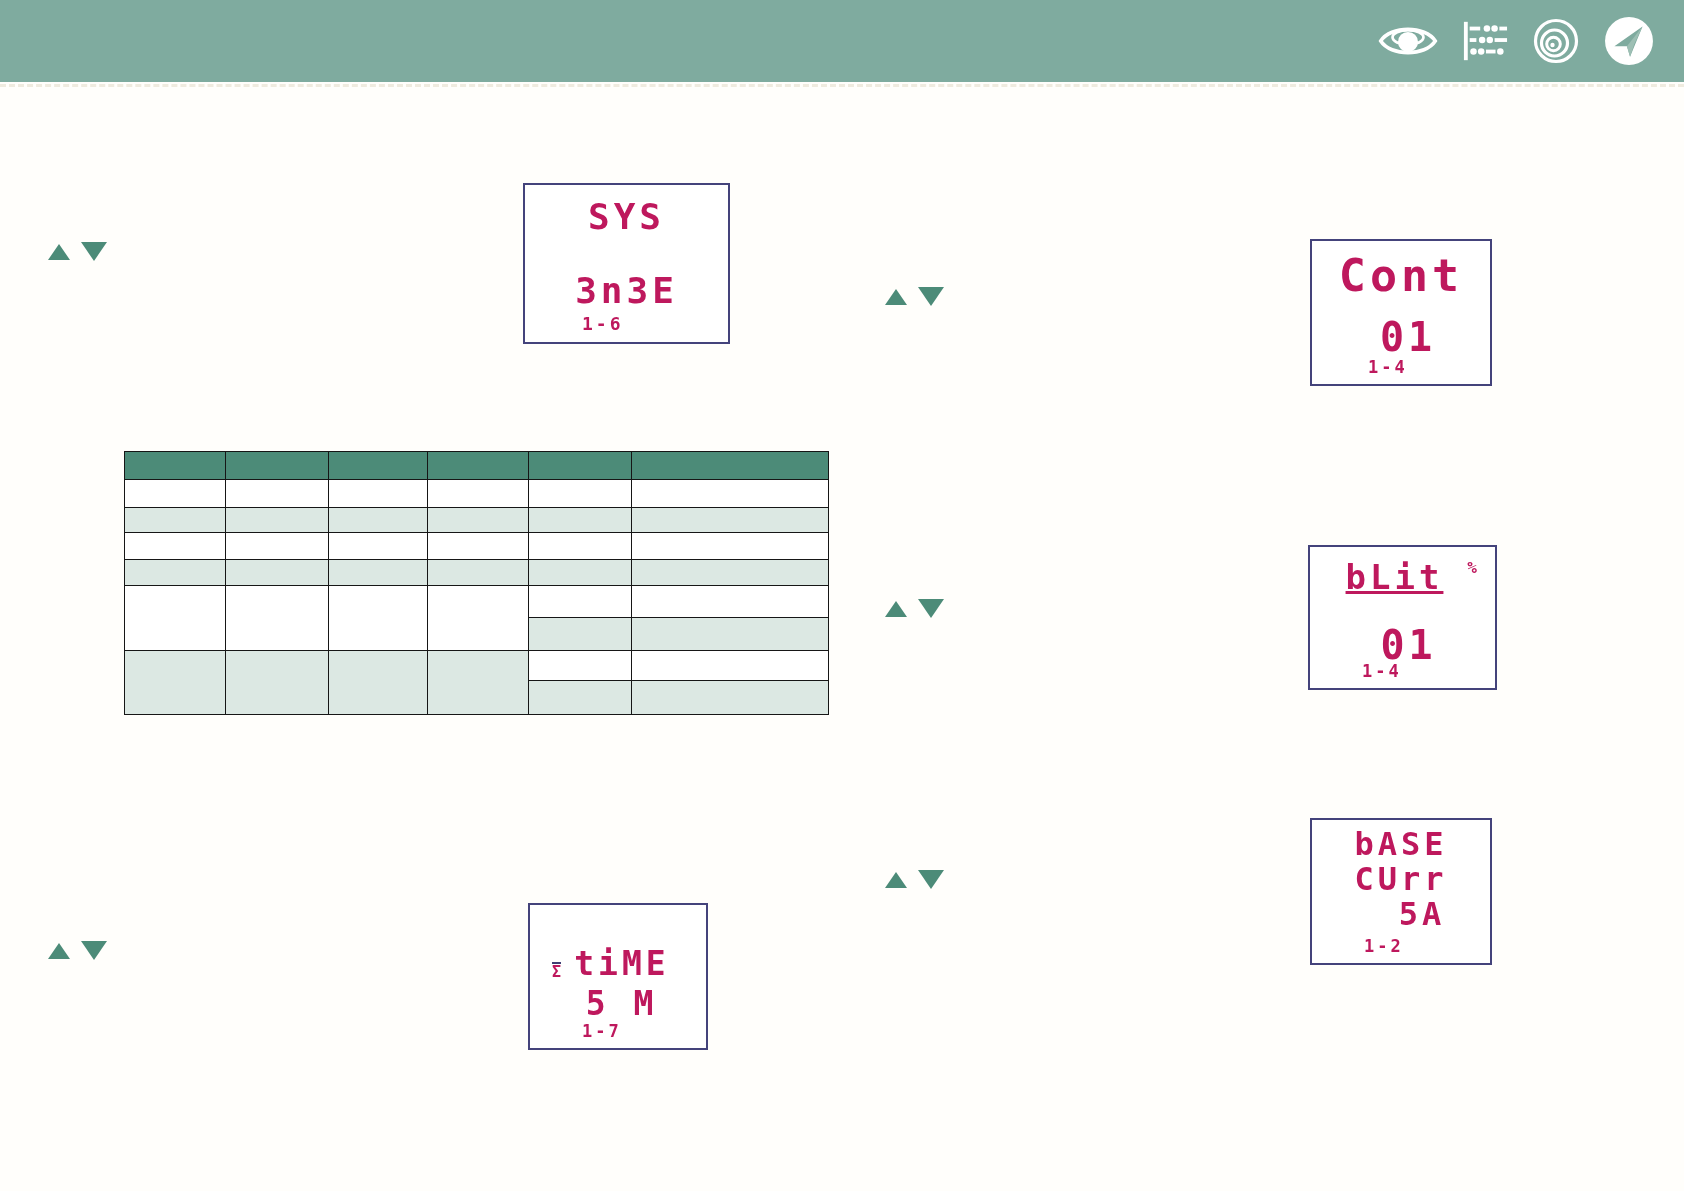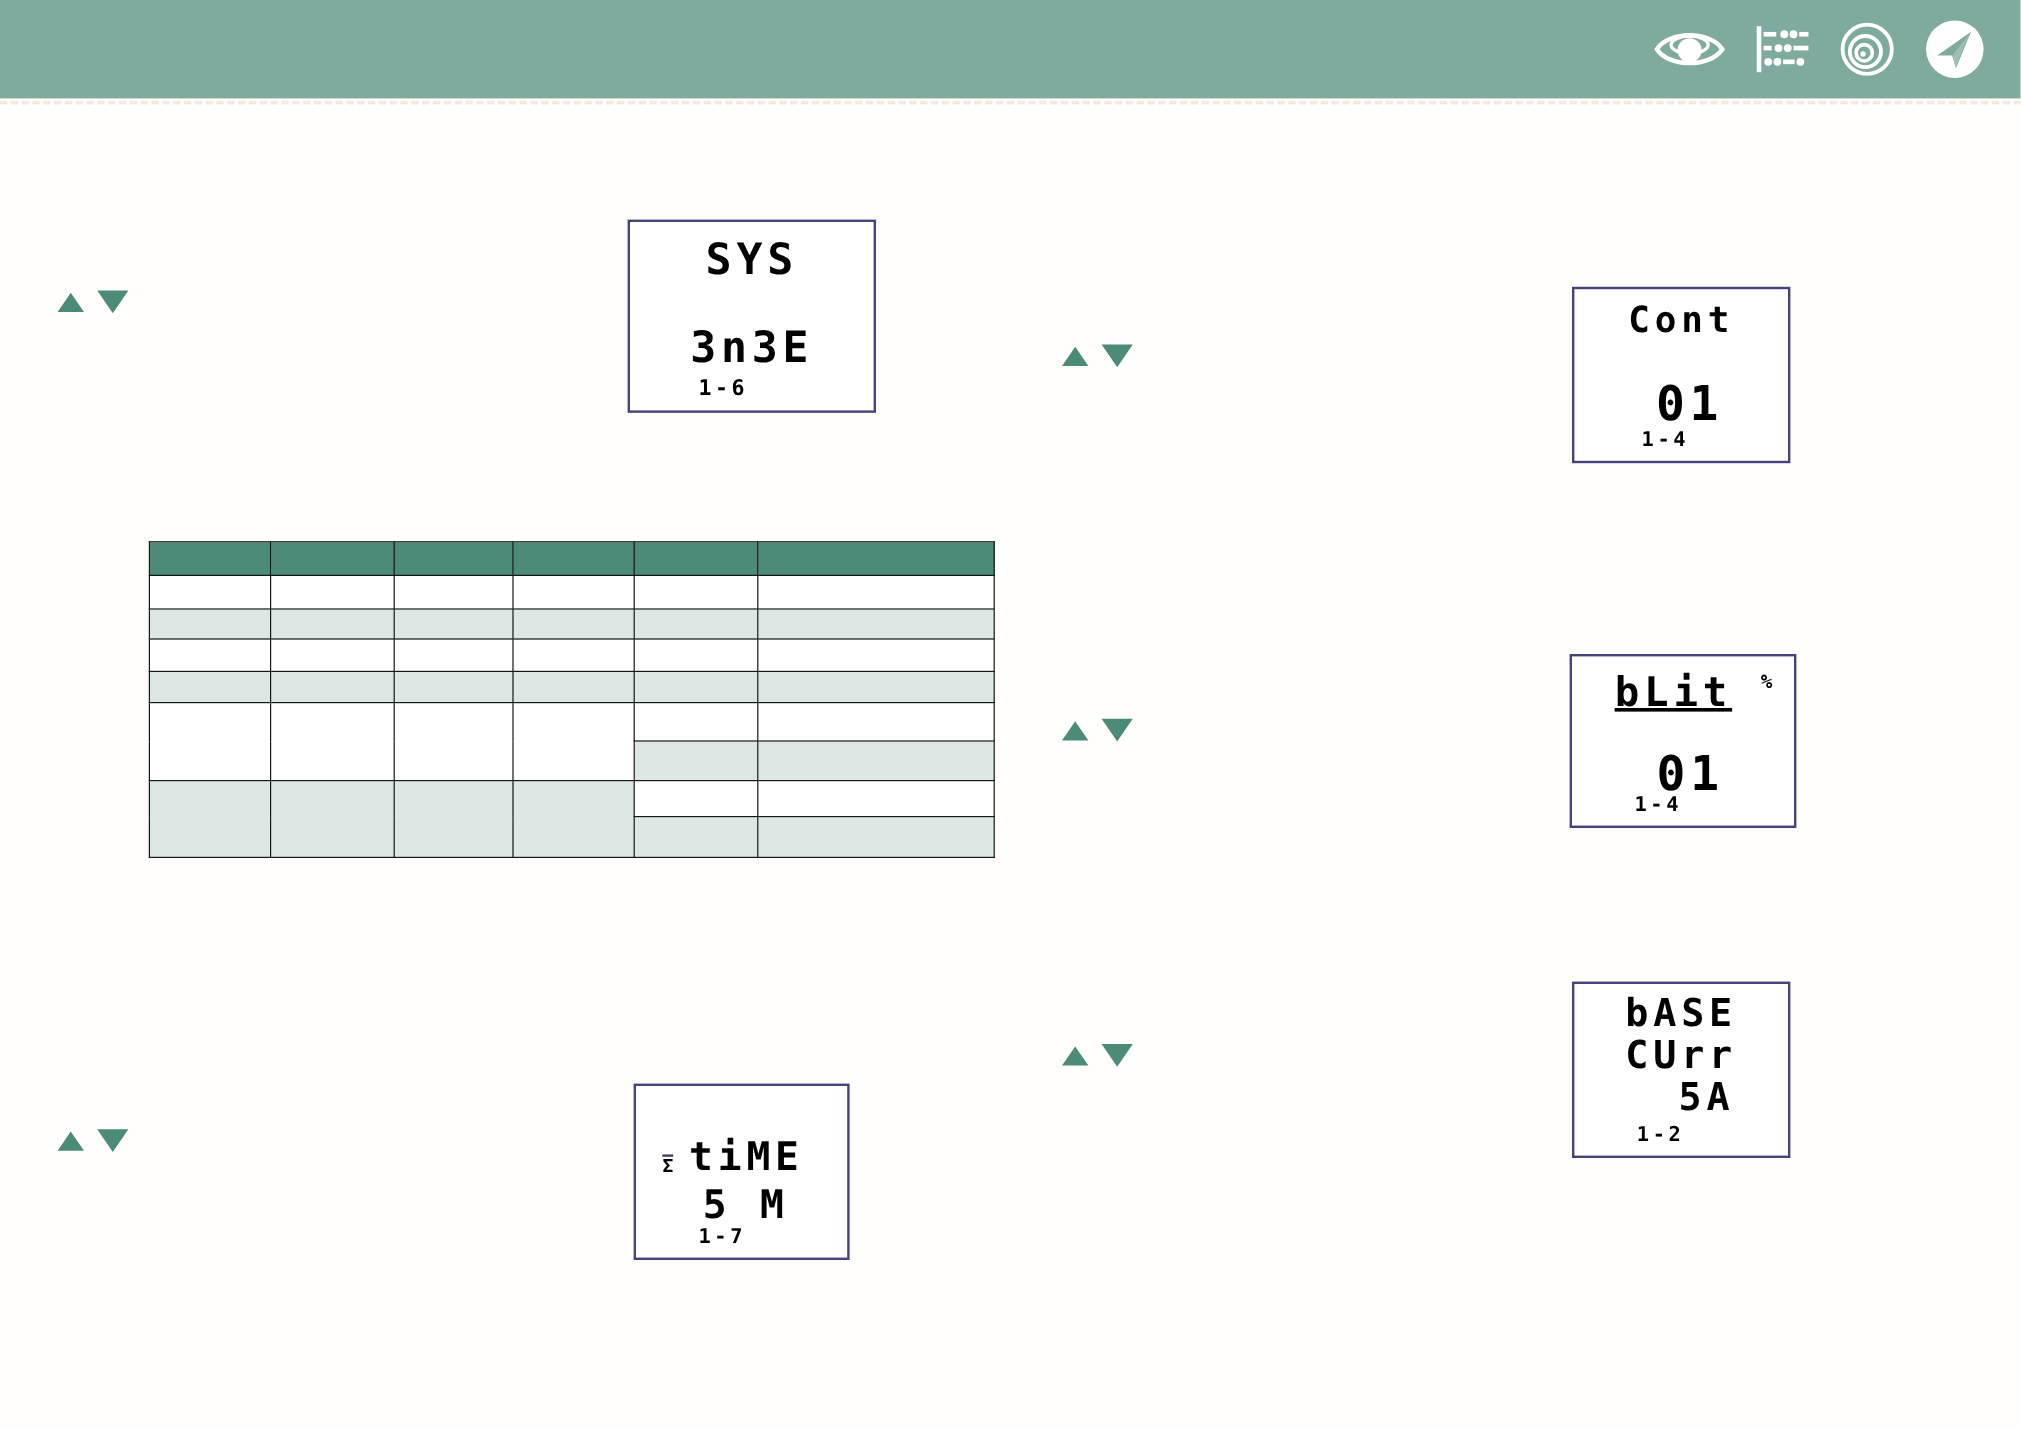"SYS" .lcd { color: #000000 -> #be185d }
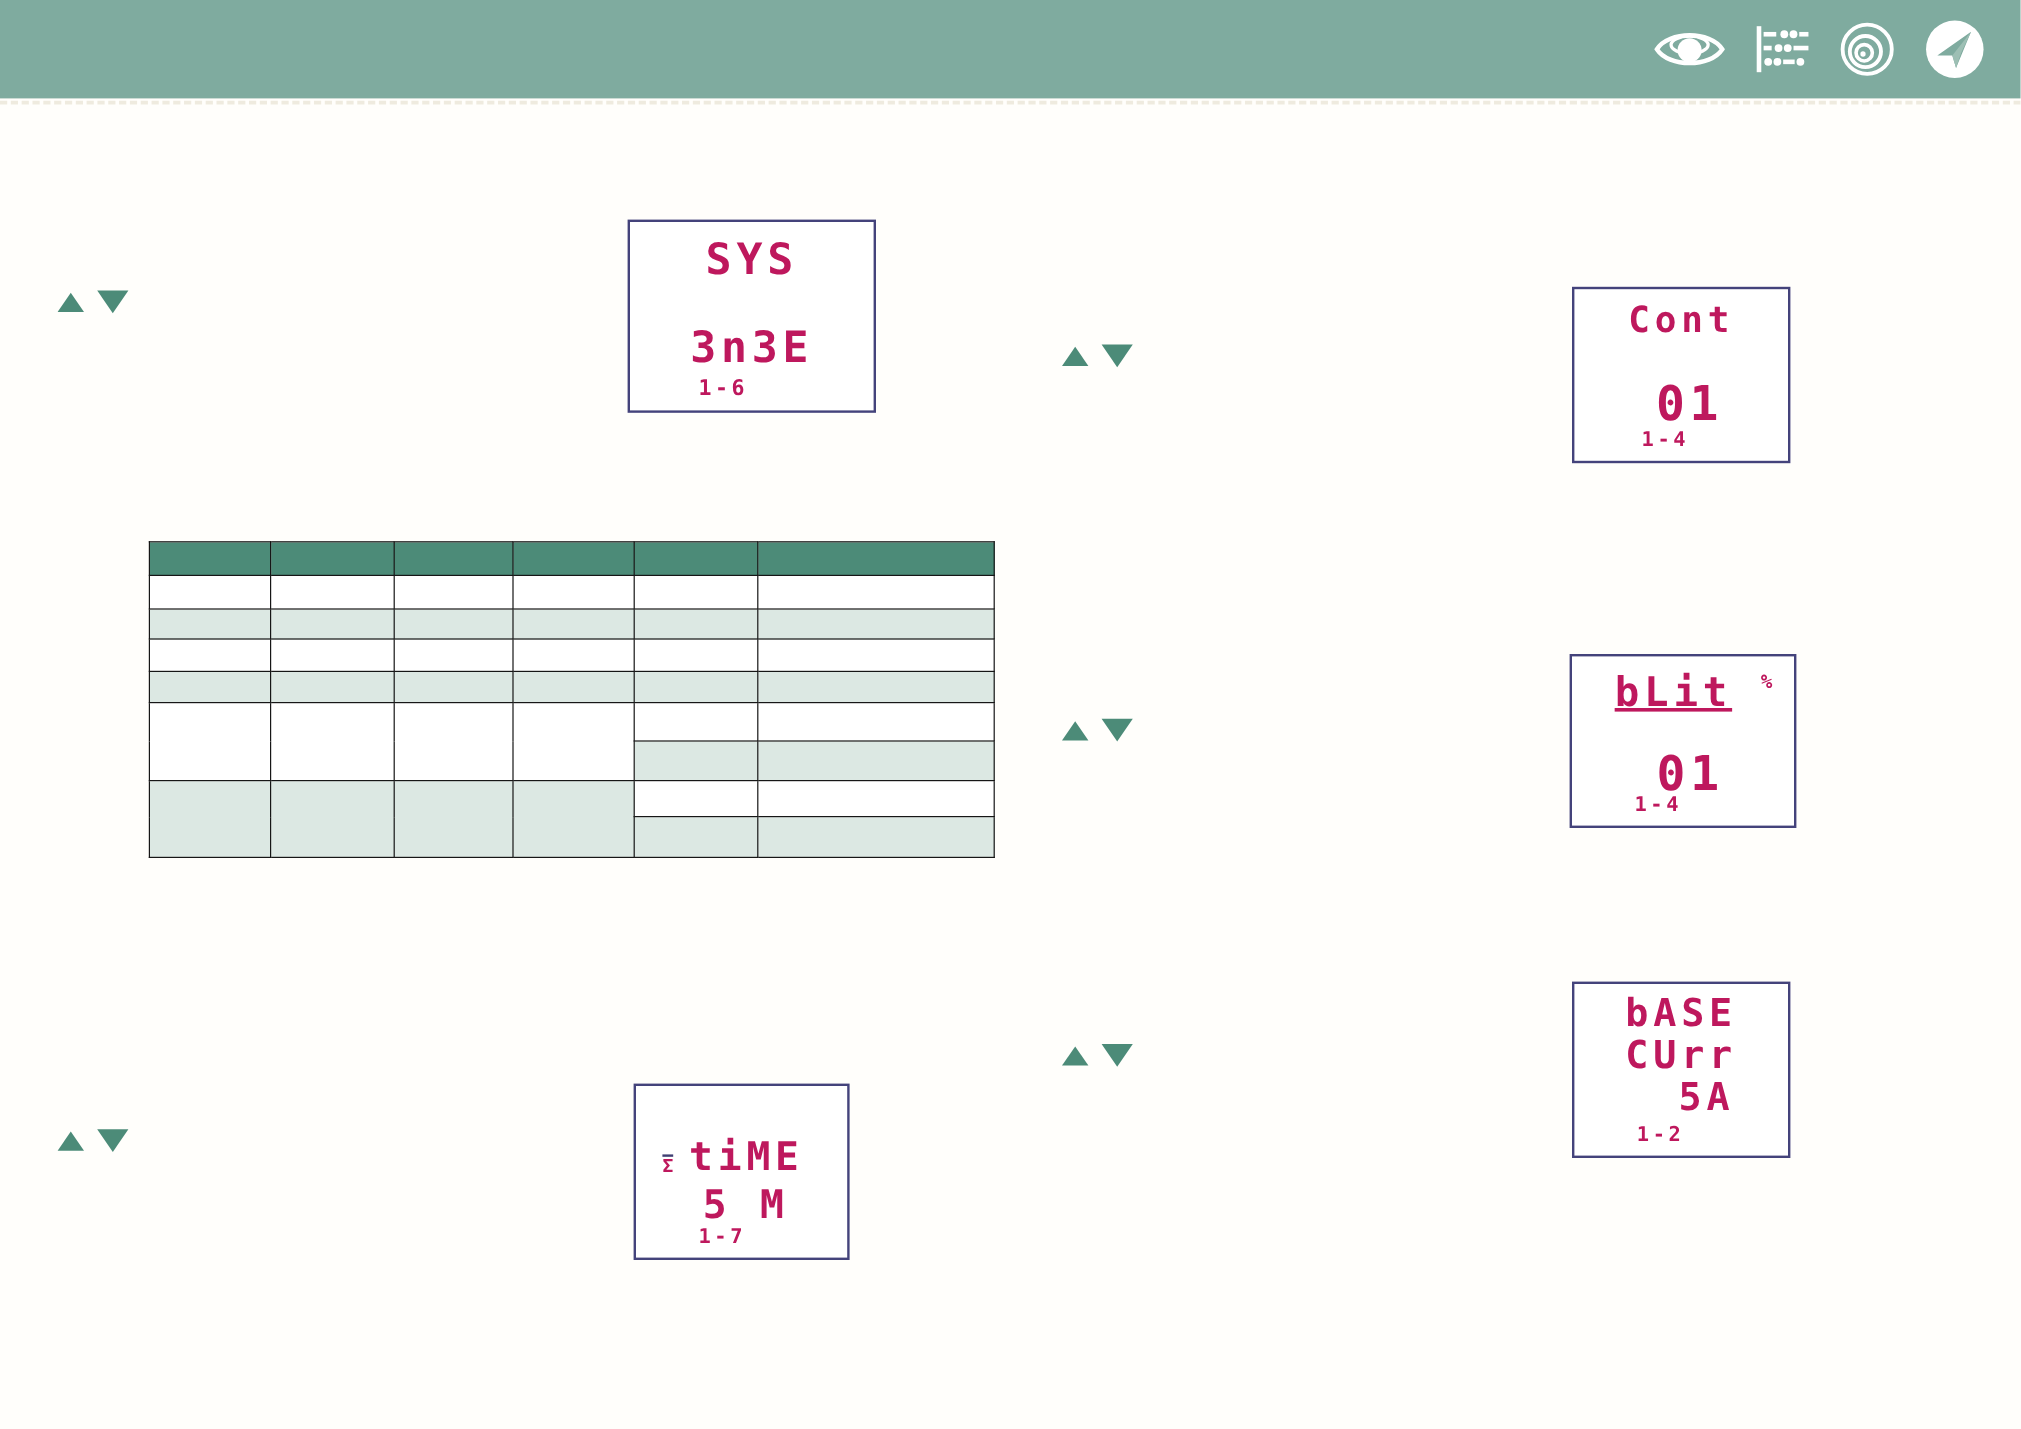"Cont" div.line { font-size: 30px -> 45px }
